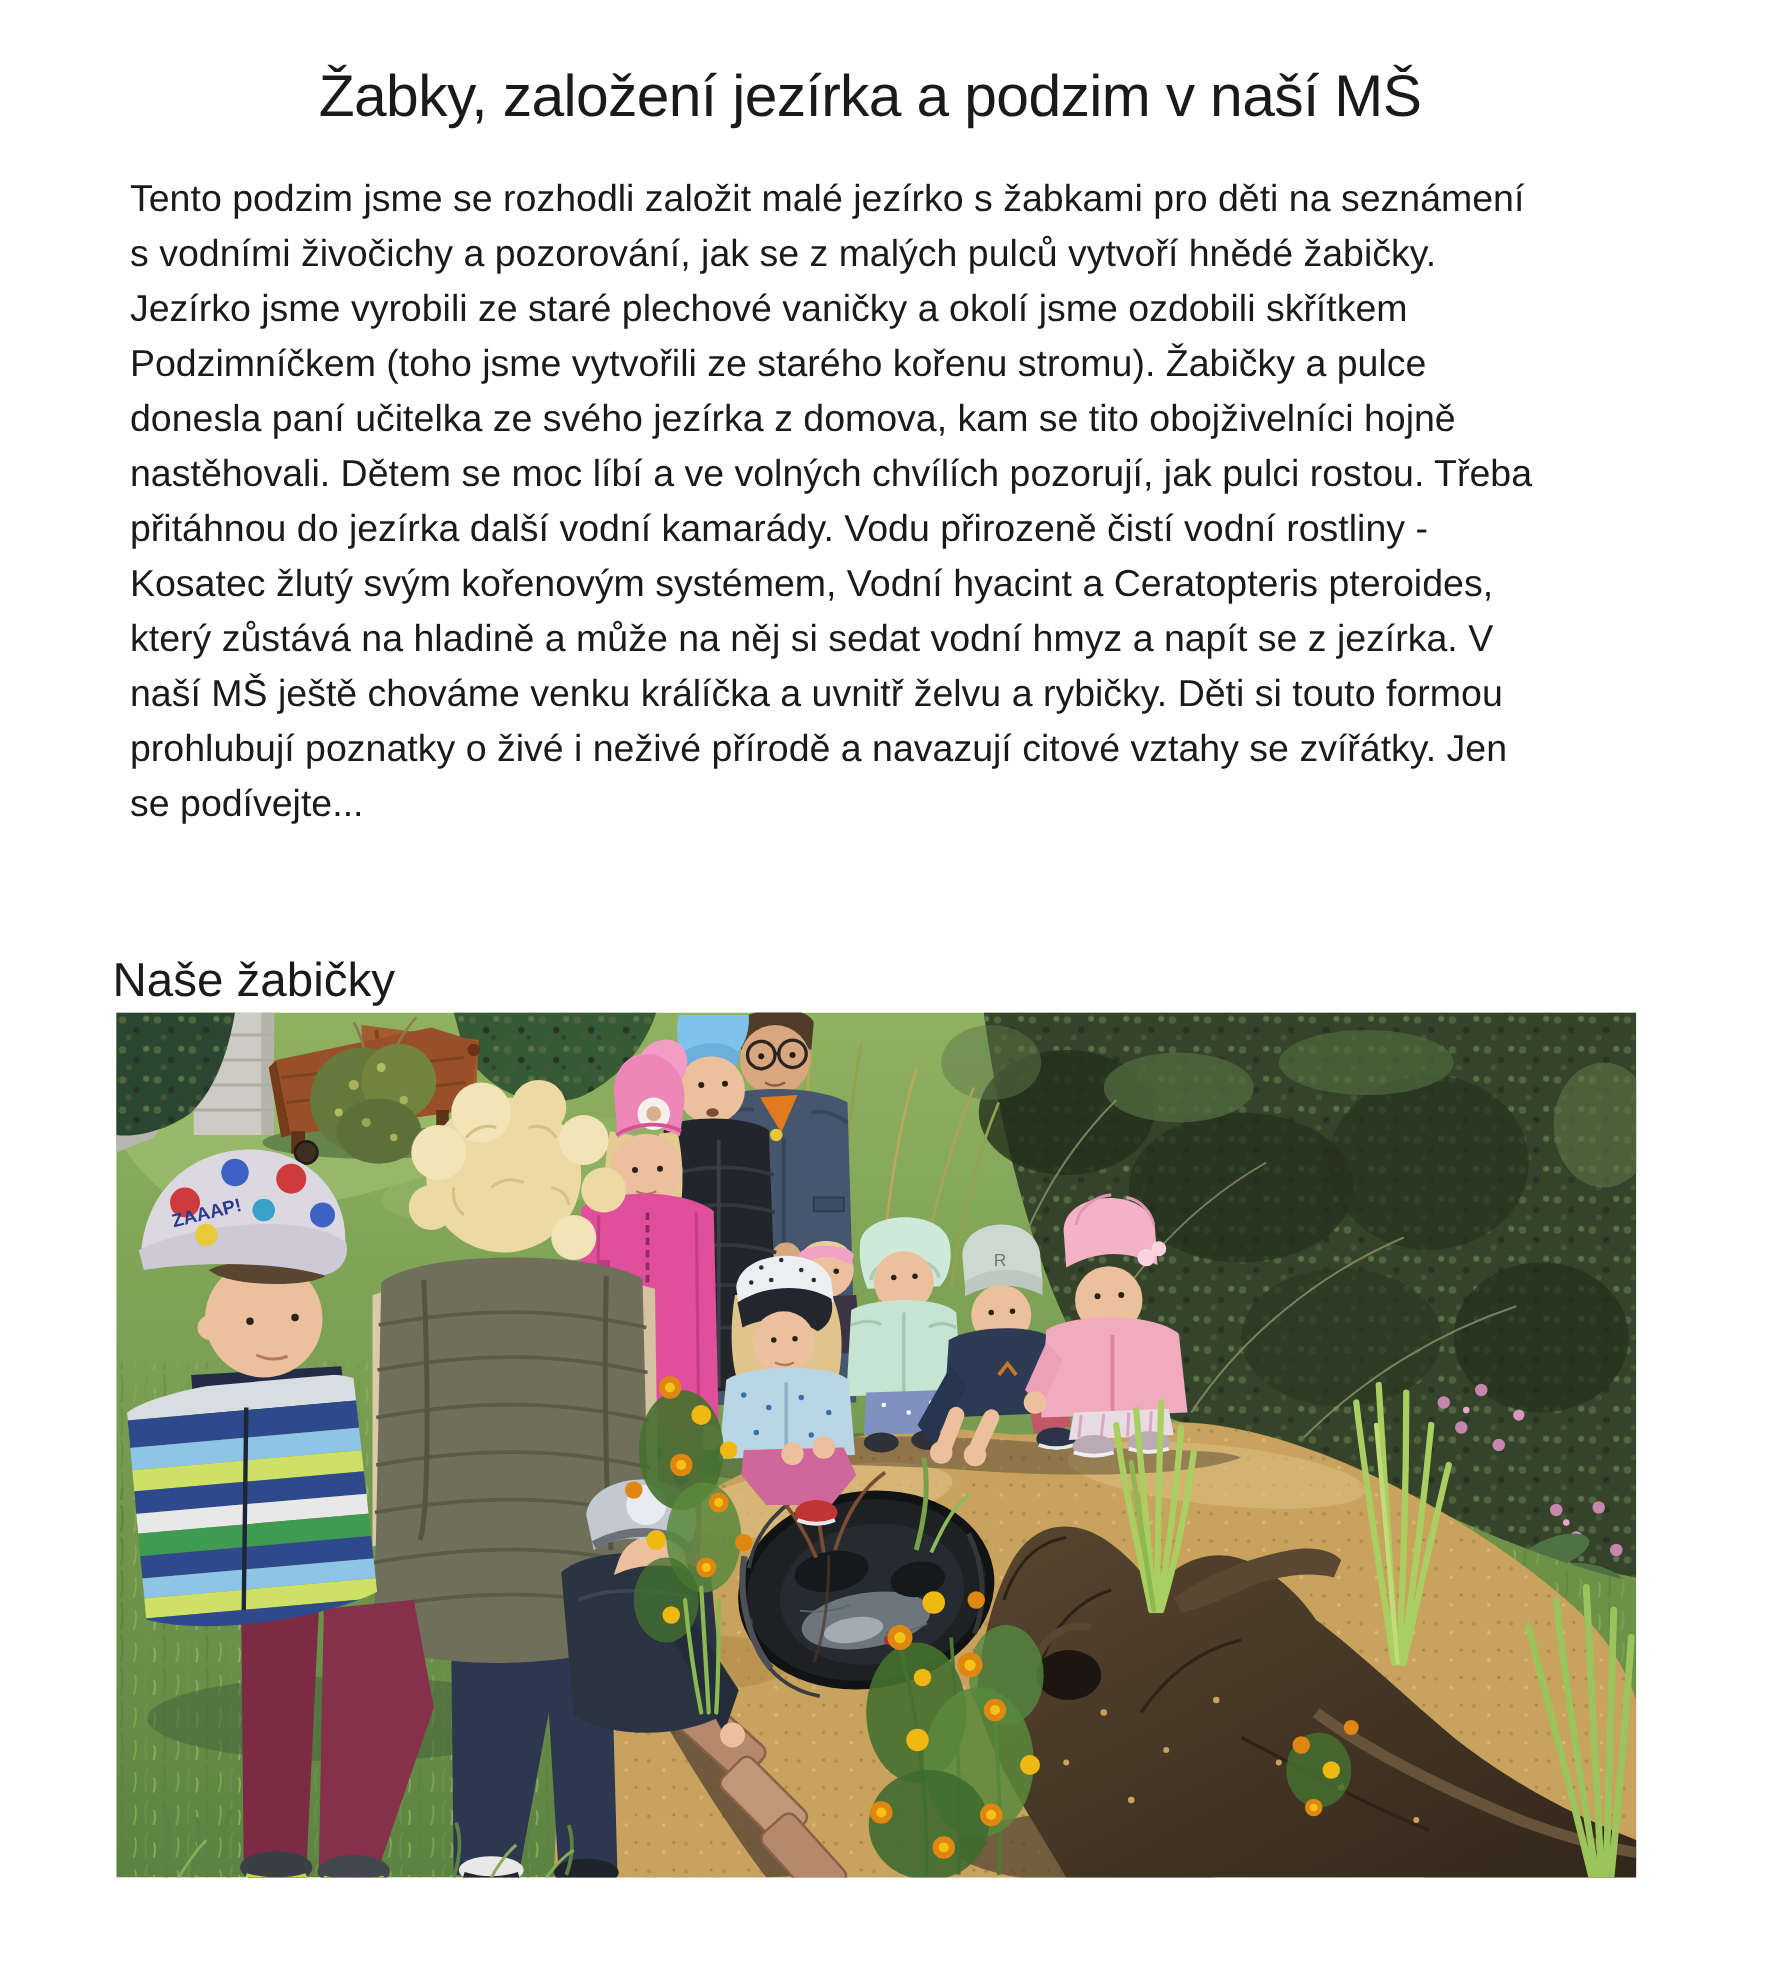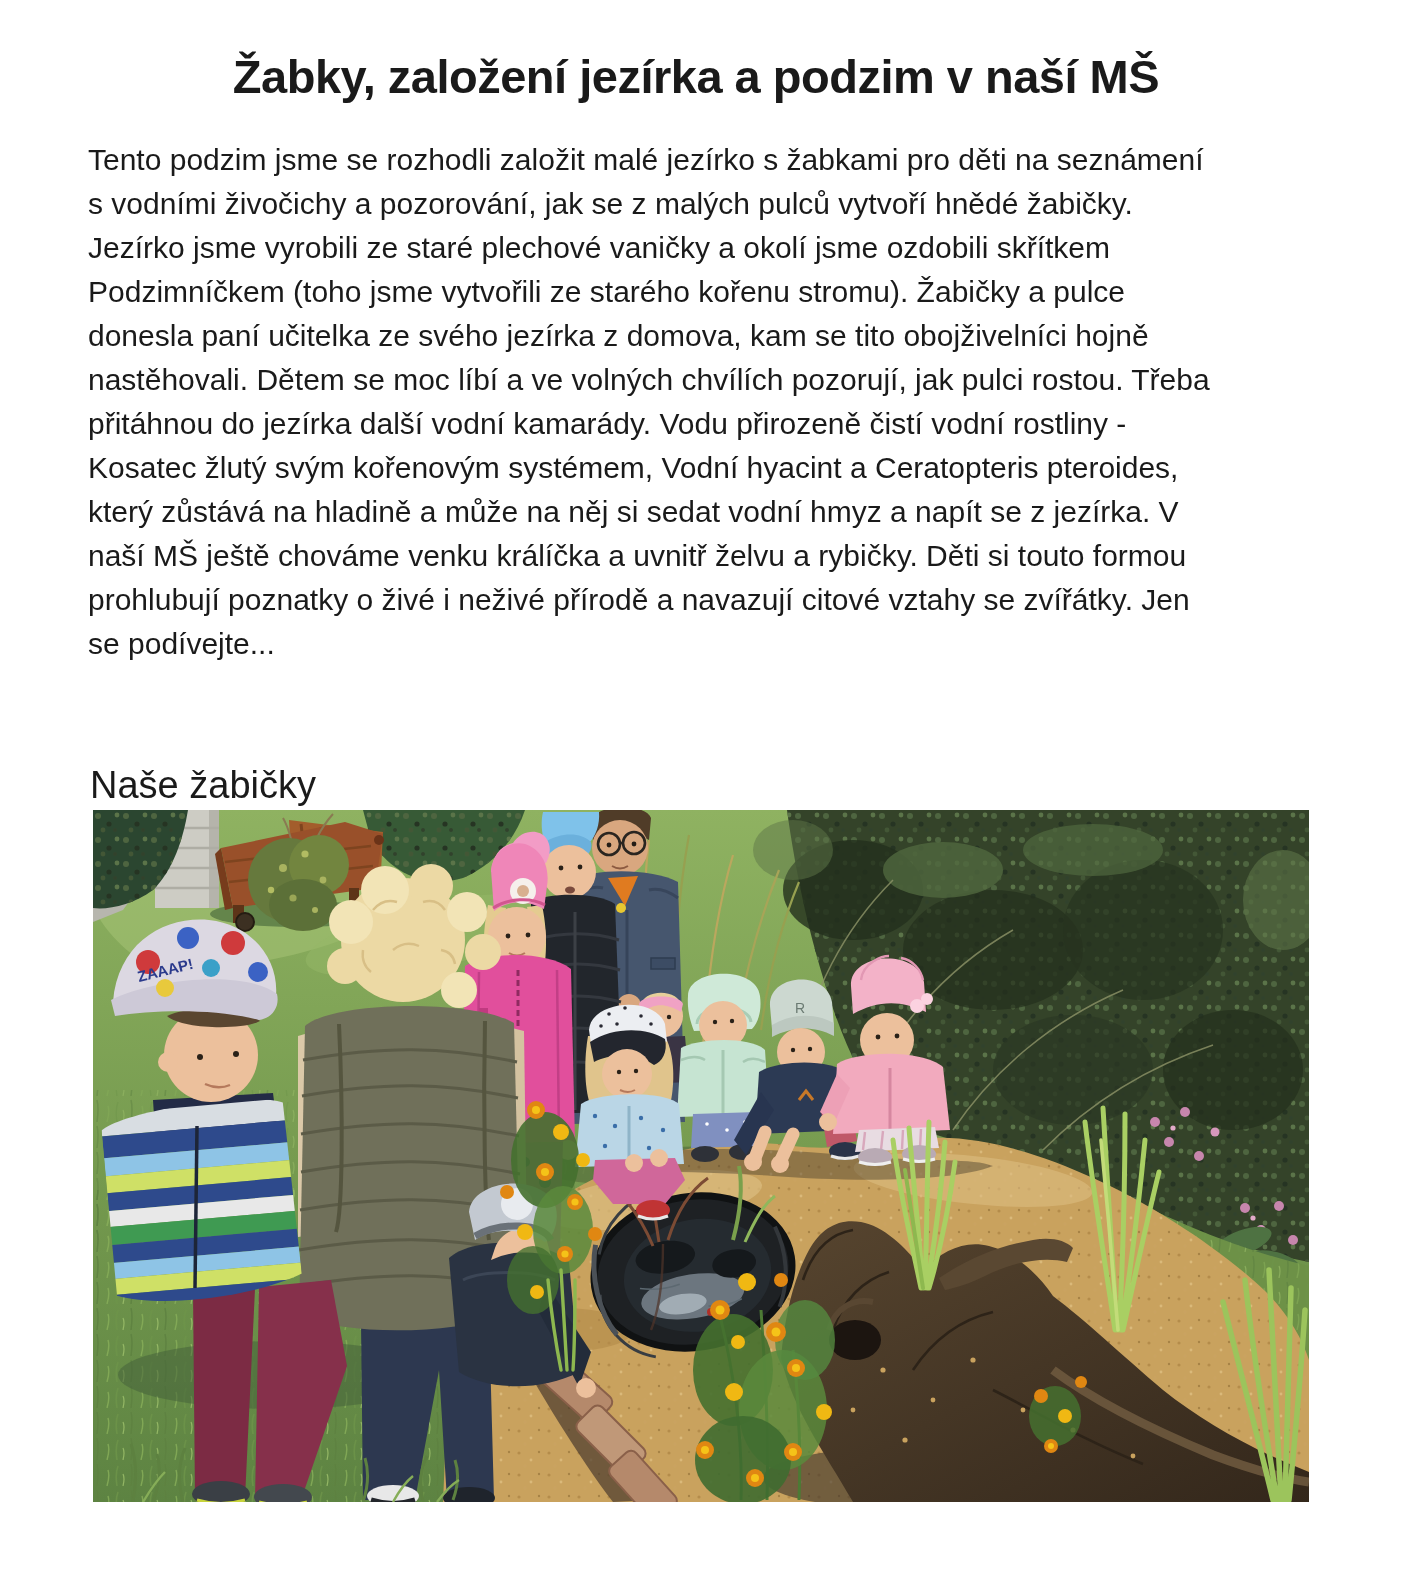"Žabky, založení jezírka a podzim" h1.title { font-weight: 700 -> 400 }
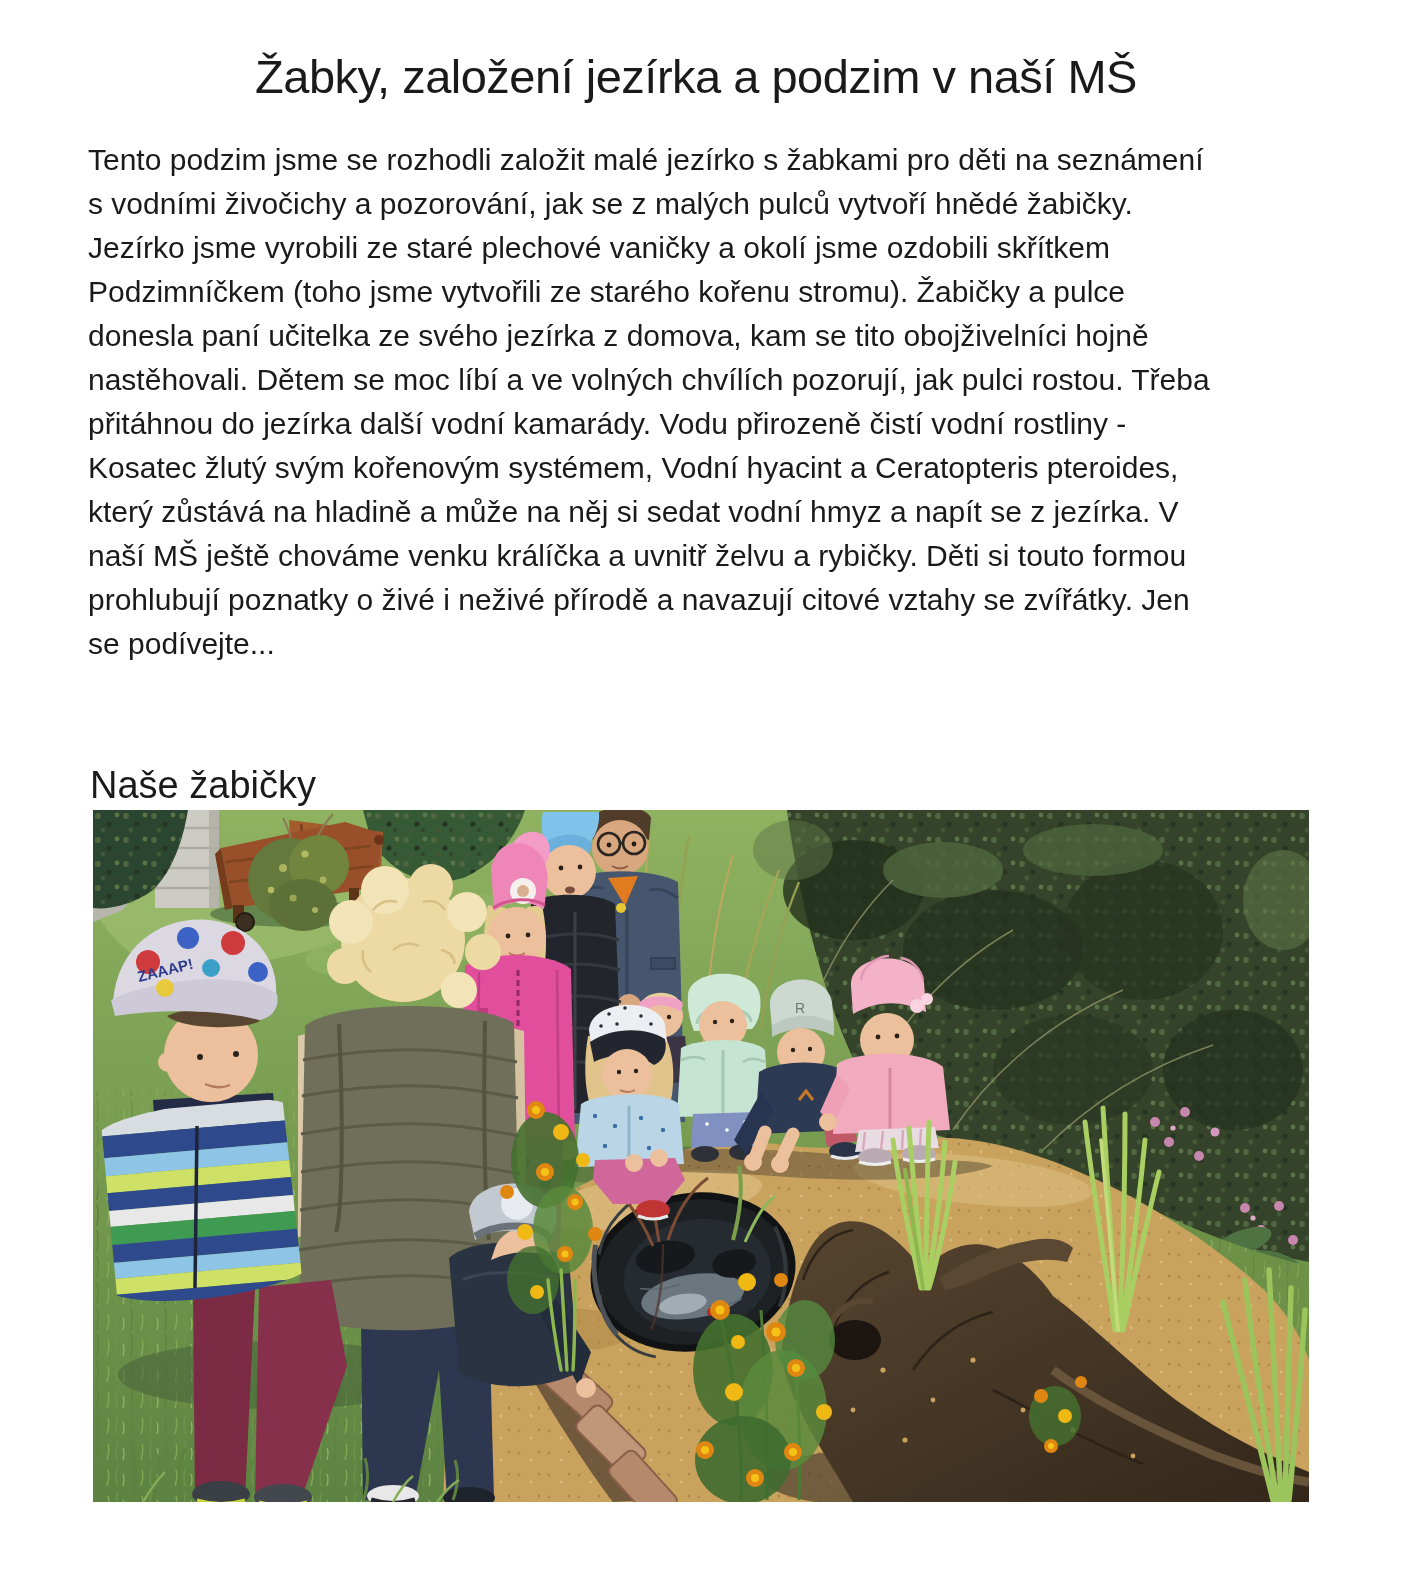"Tento podzim jsme se rozhodli" p.body-text { margin: 0 -> 16px }
